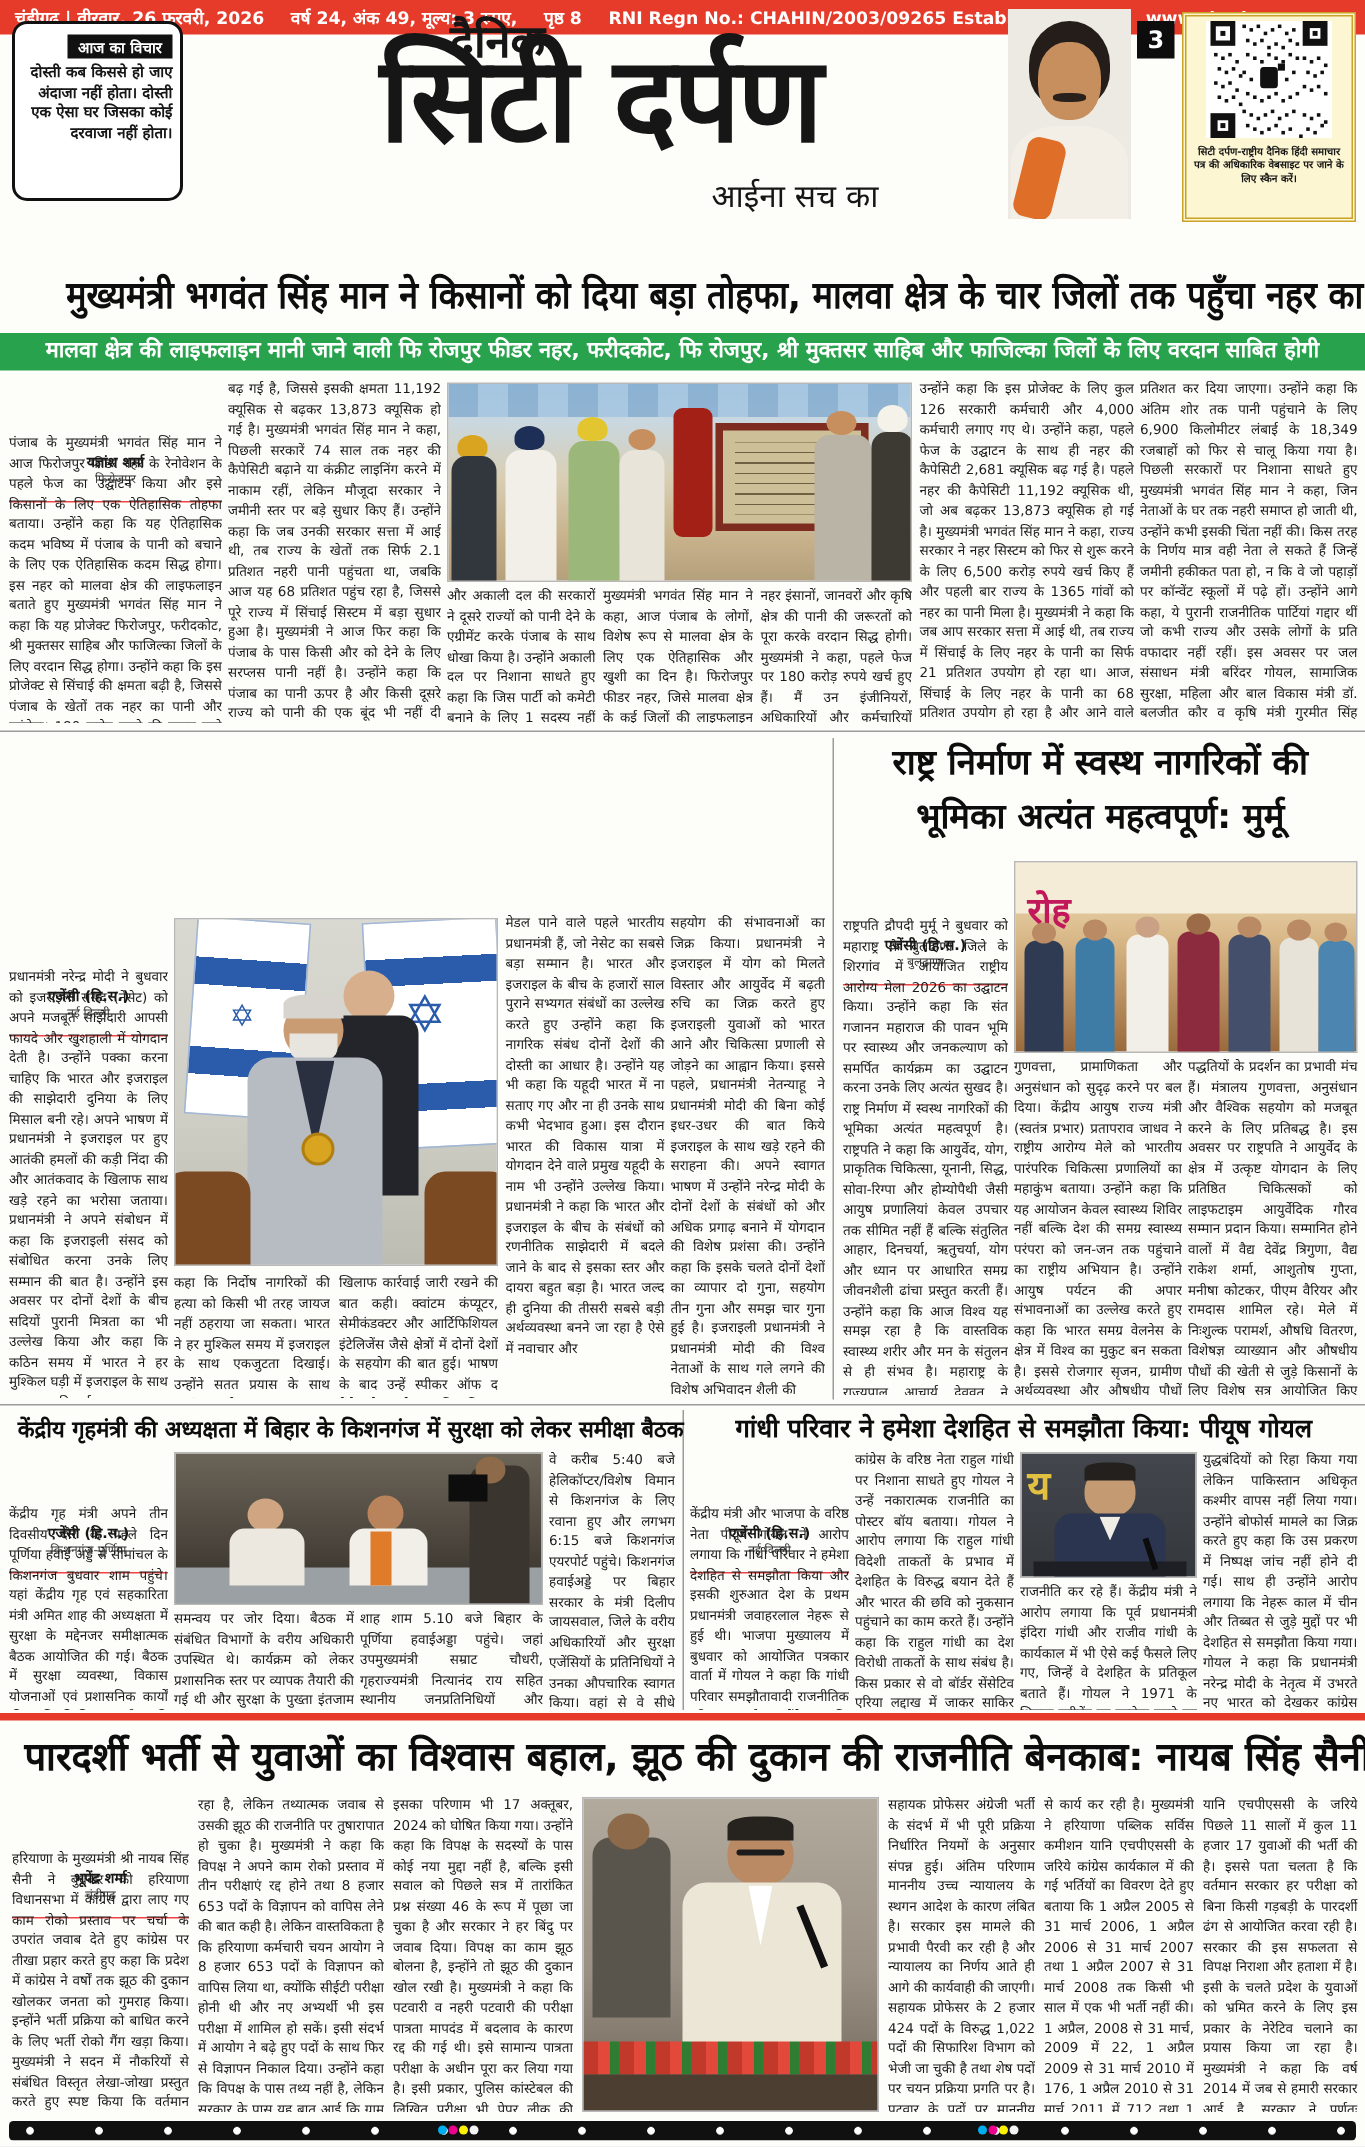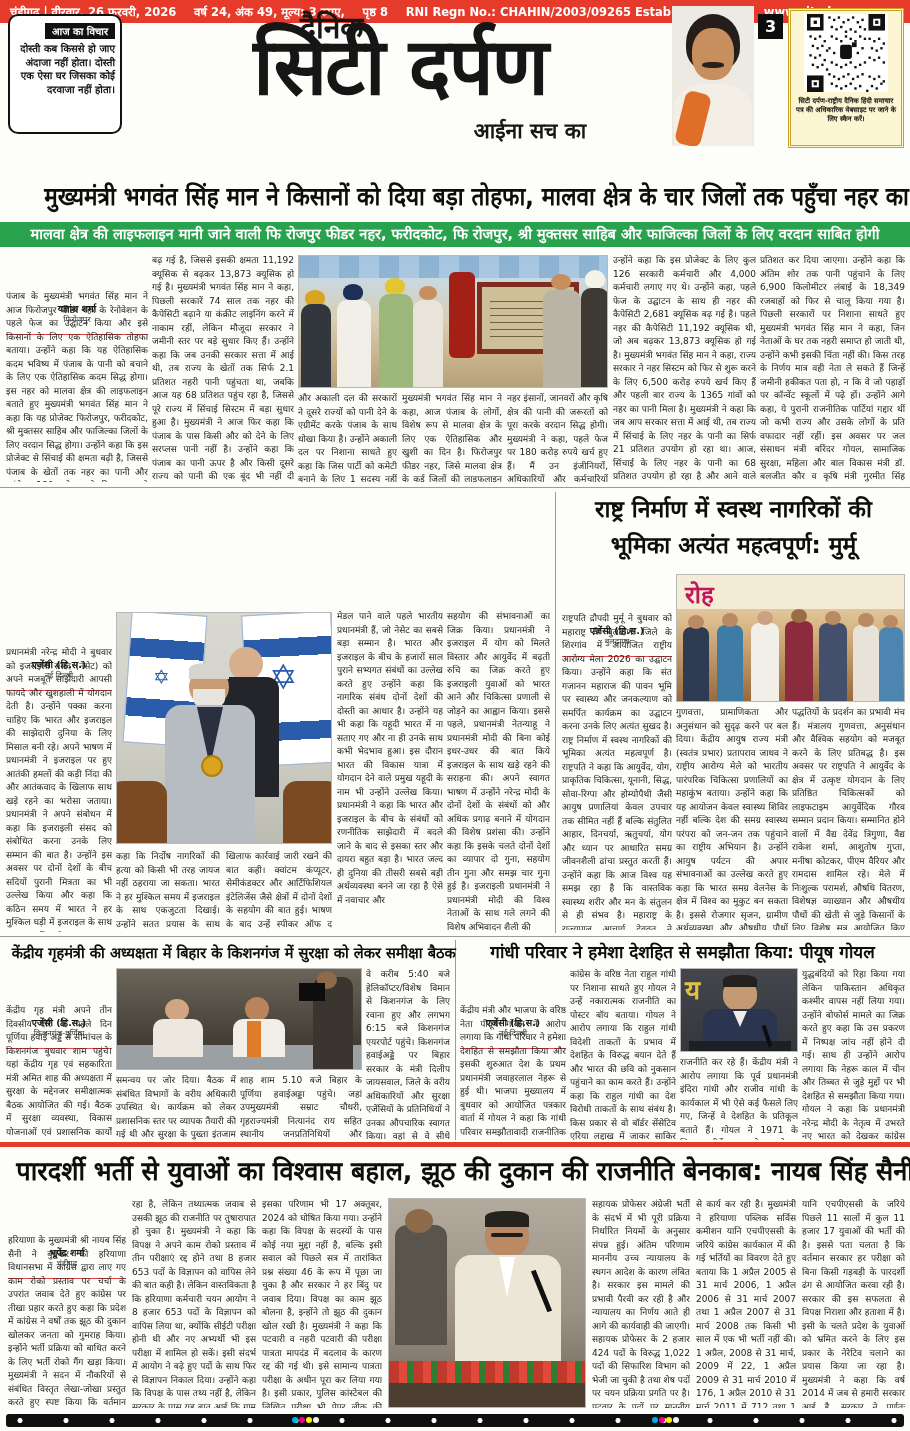"आईना सच का" #mast-tag { font-weight: bold -> normal }
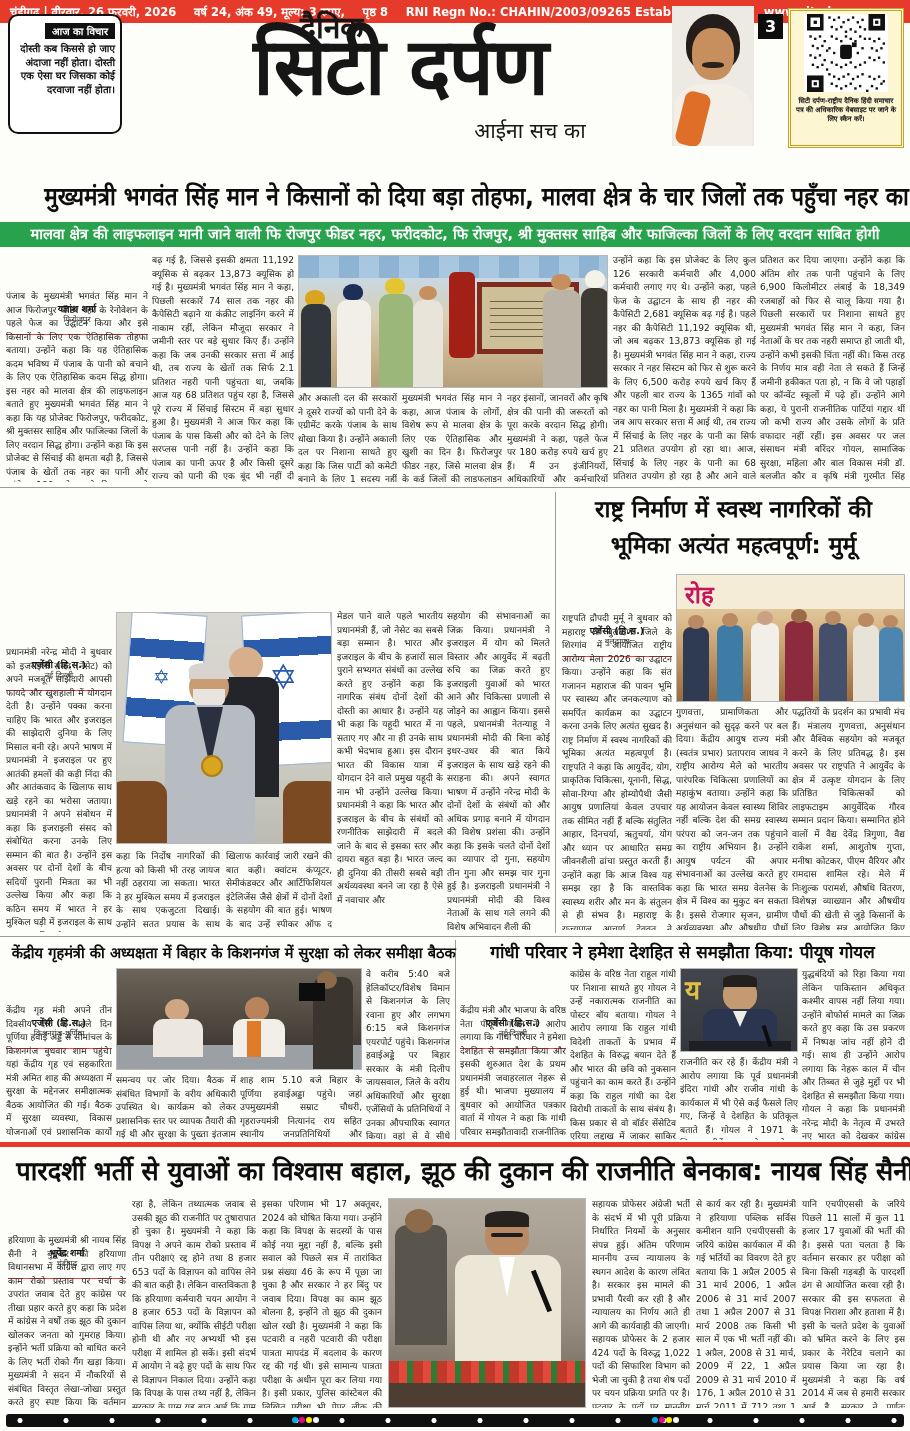"रोह" div.shape { top: 2px -> 14px }
